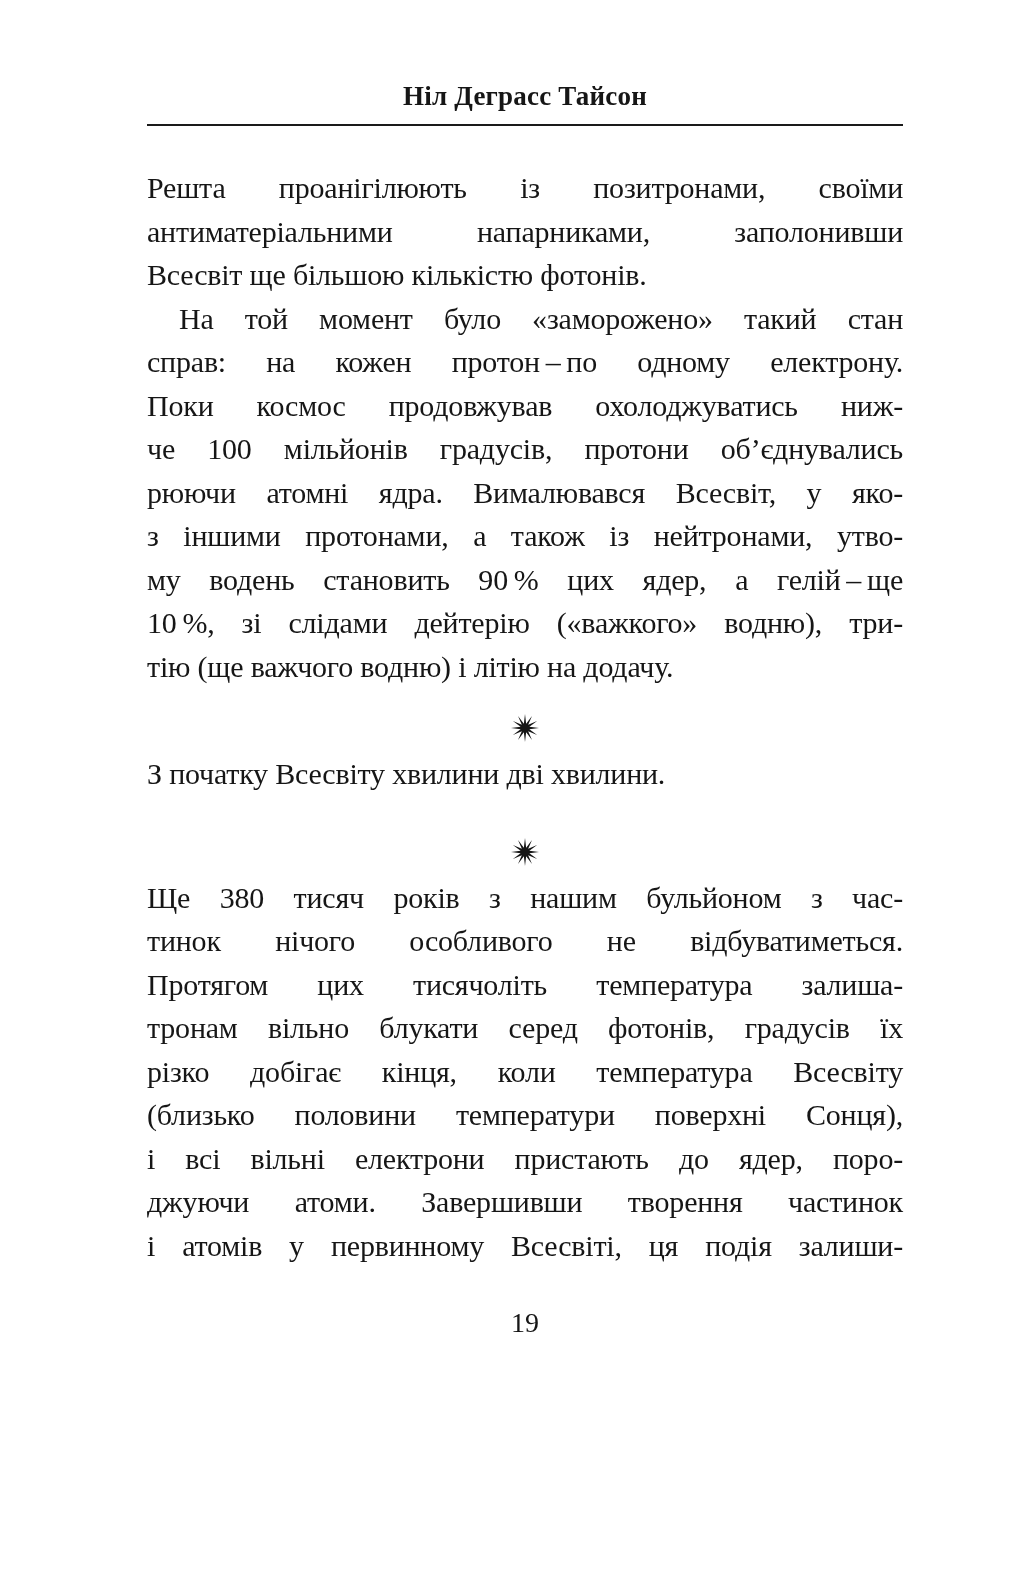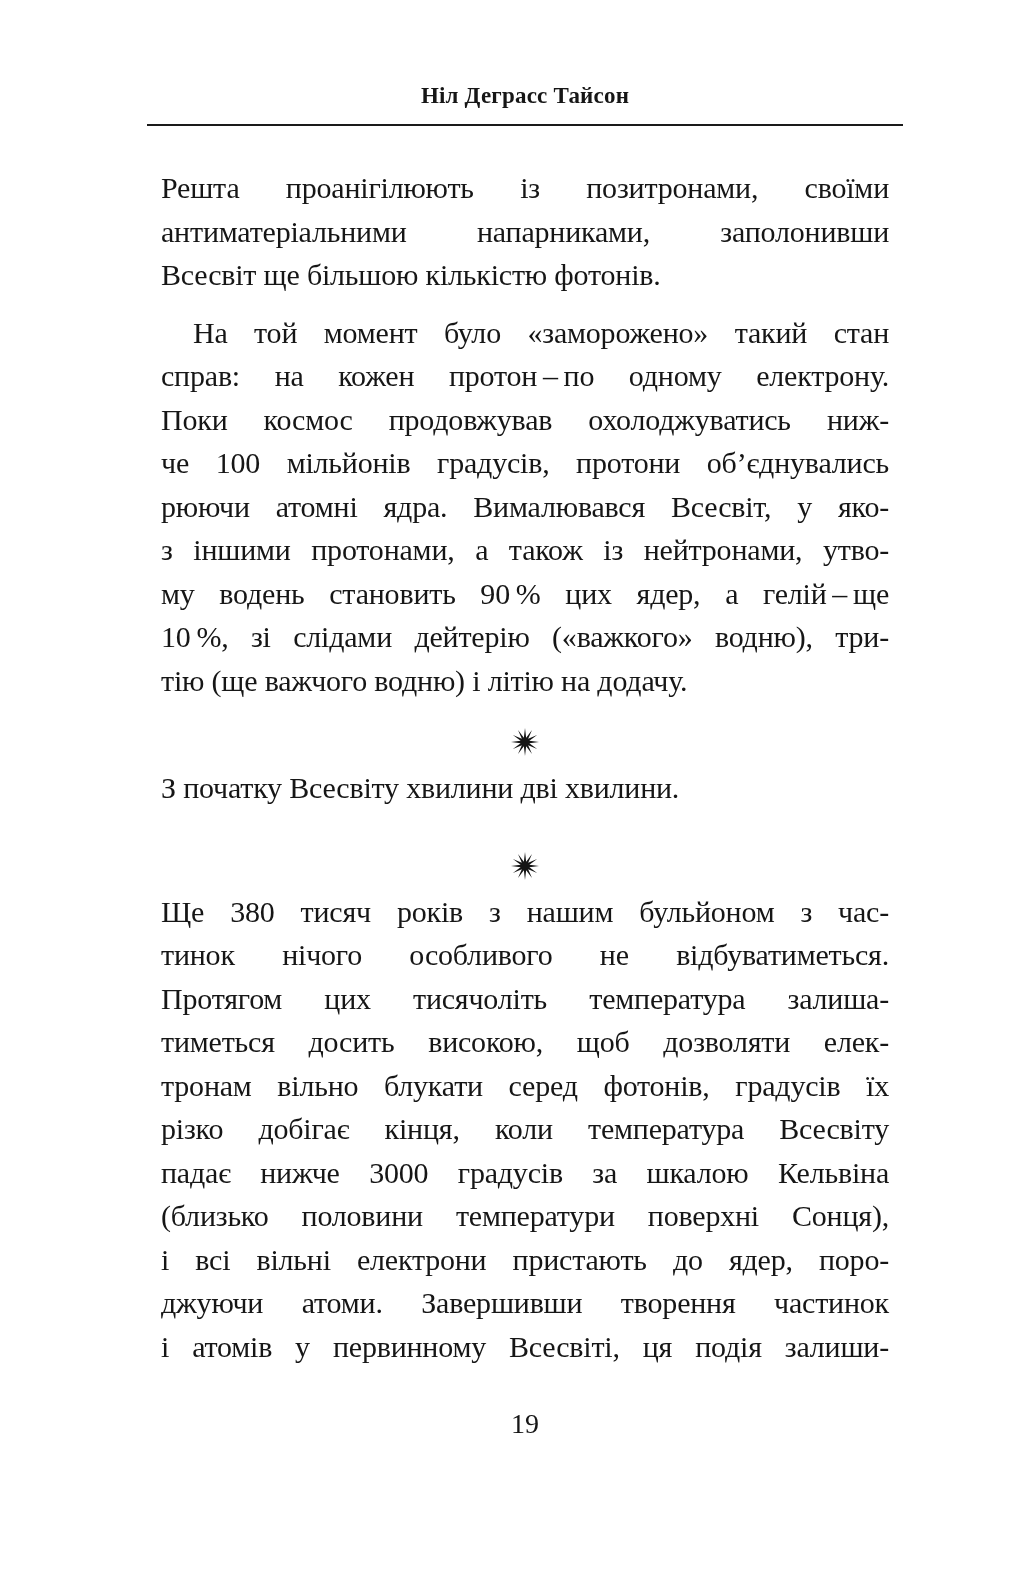"Ніл Деграсс Тайсон" .running-head { font-size: 23px -> 27px }
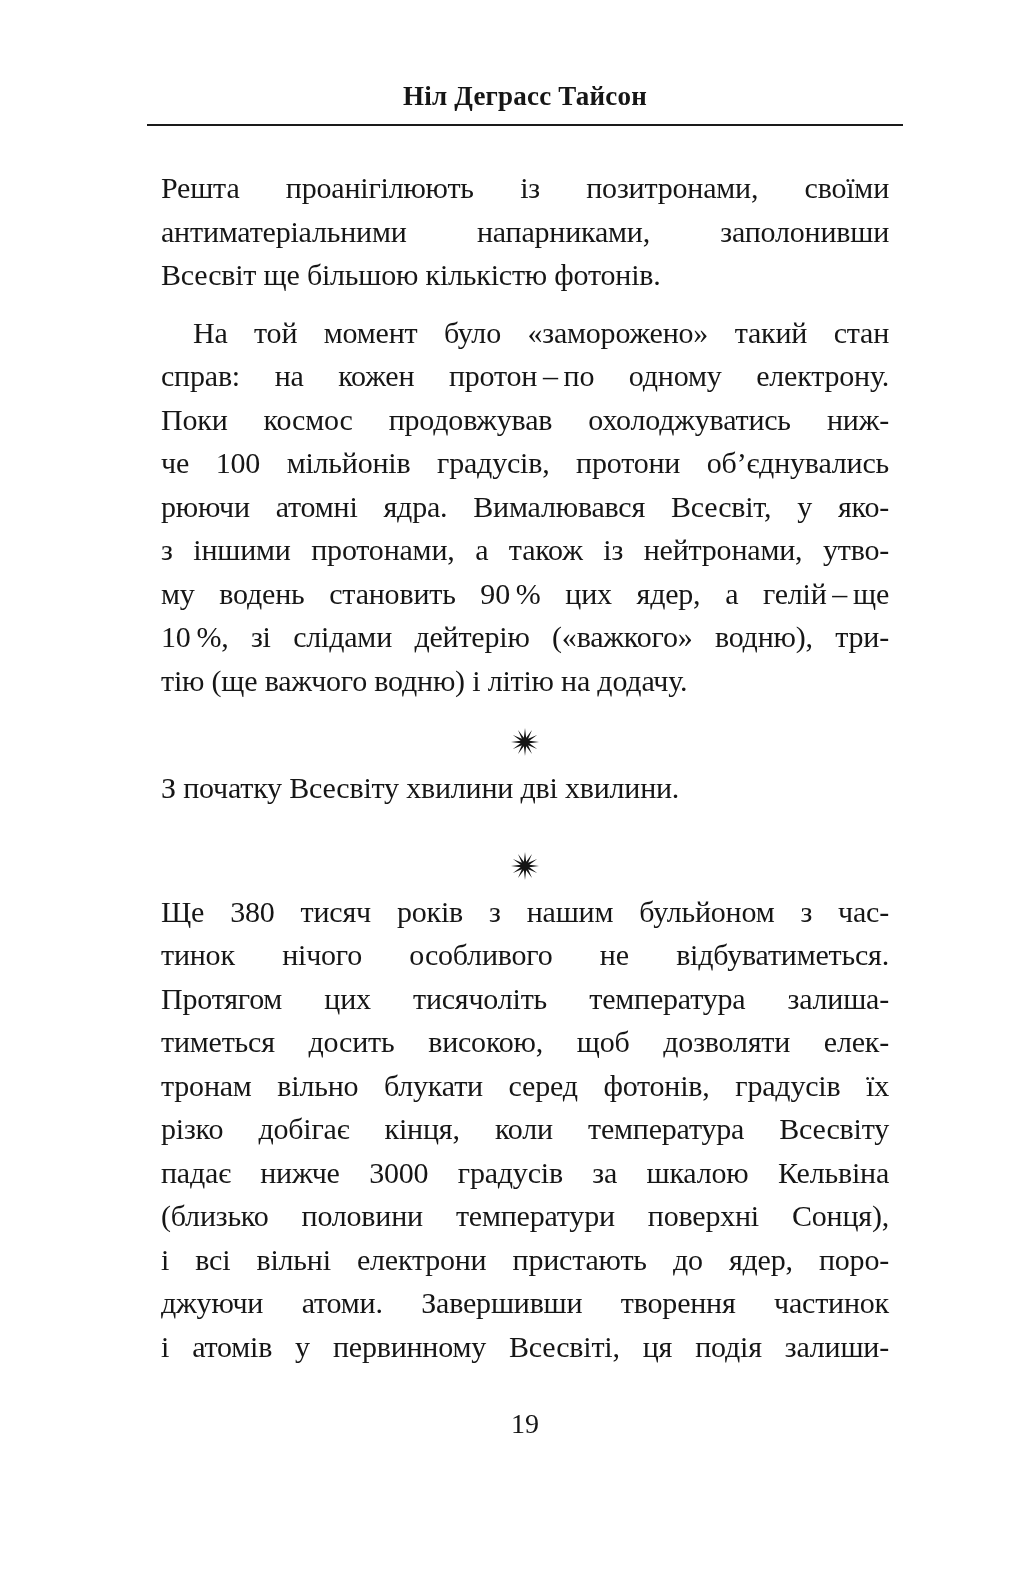"Решта проанігілюють із позитронами," .para { margin: 14px -> 0 }
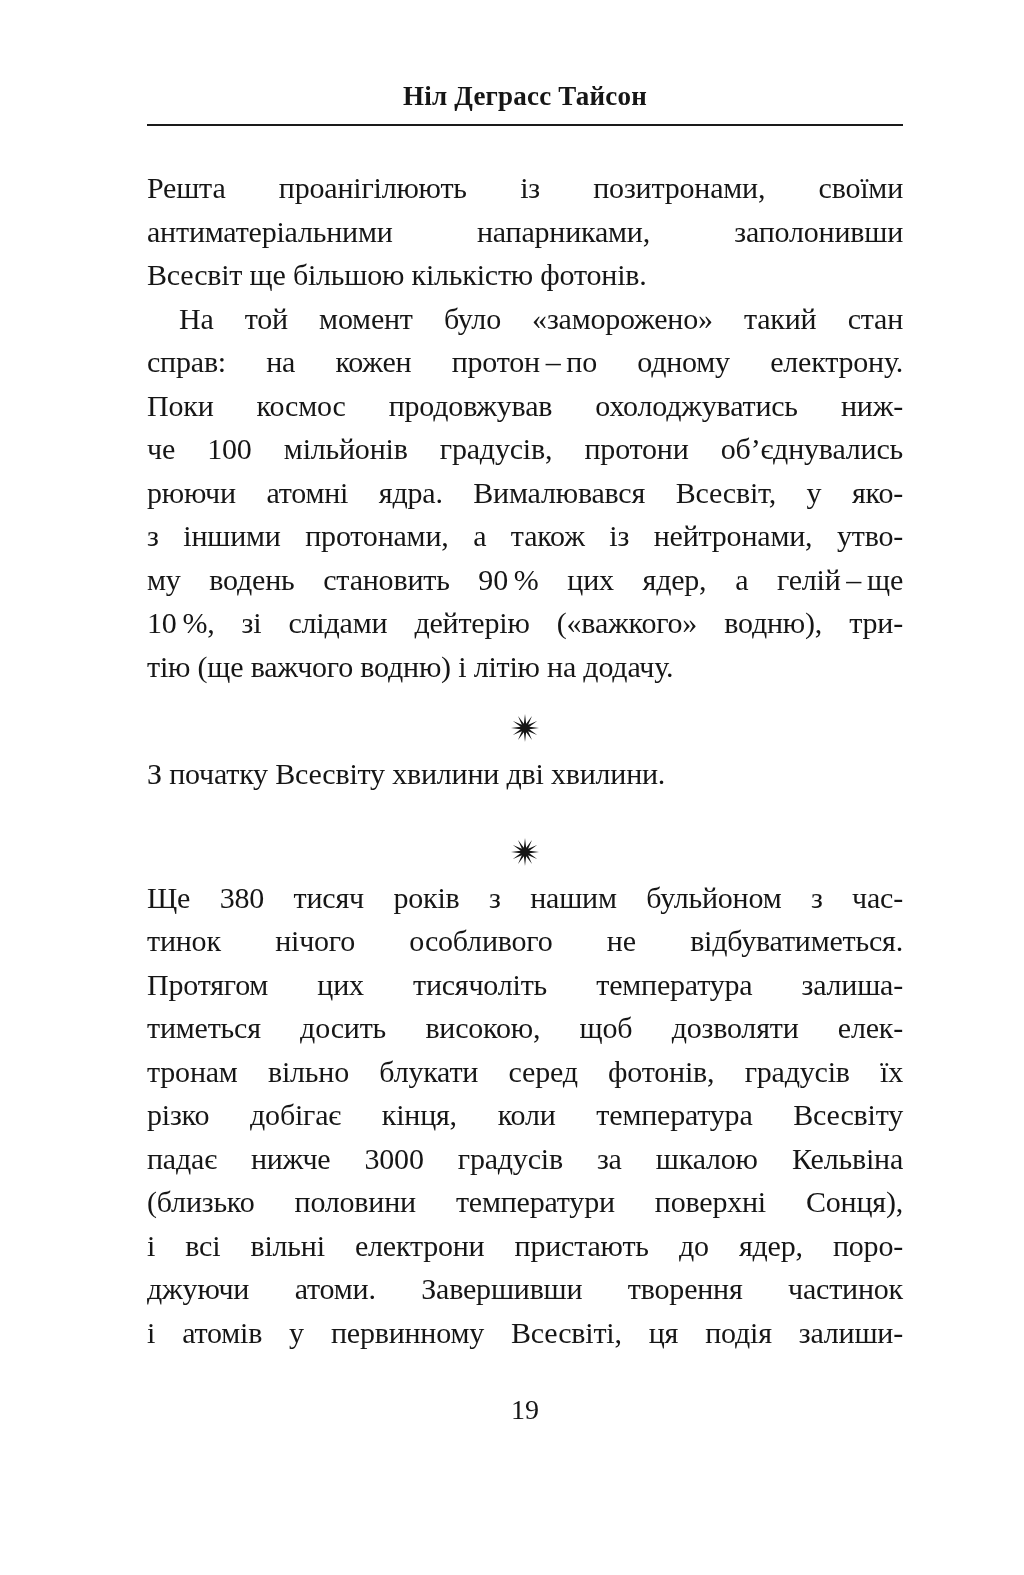"тиметься досить високою, щоб дозволяти" span.line { html: <span>тиметься досить високою, щоб дозволяти елек-</span> -> none }
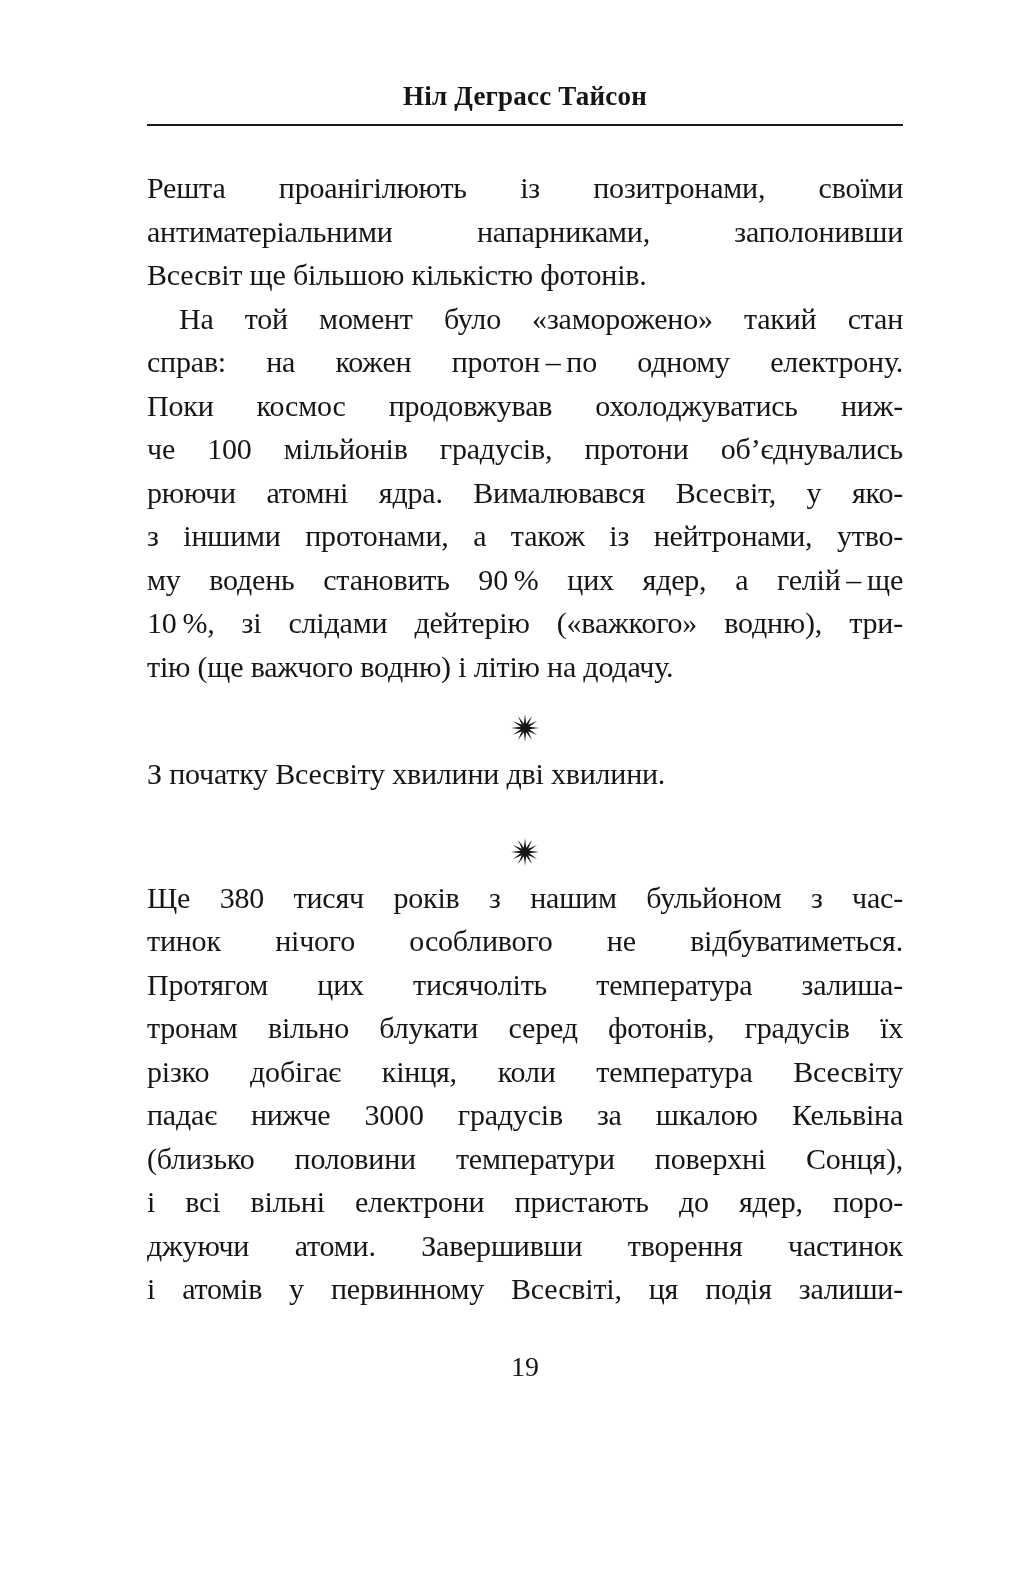"падає нижче 3000 градусів за" span.line { html: <span>падає нижче 3000 градусів за шкалою Кельвіна</span> -> none }
